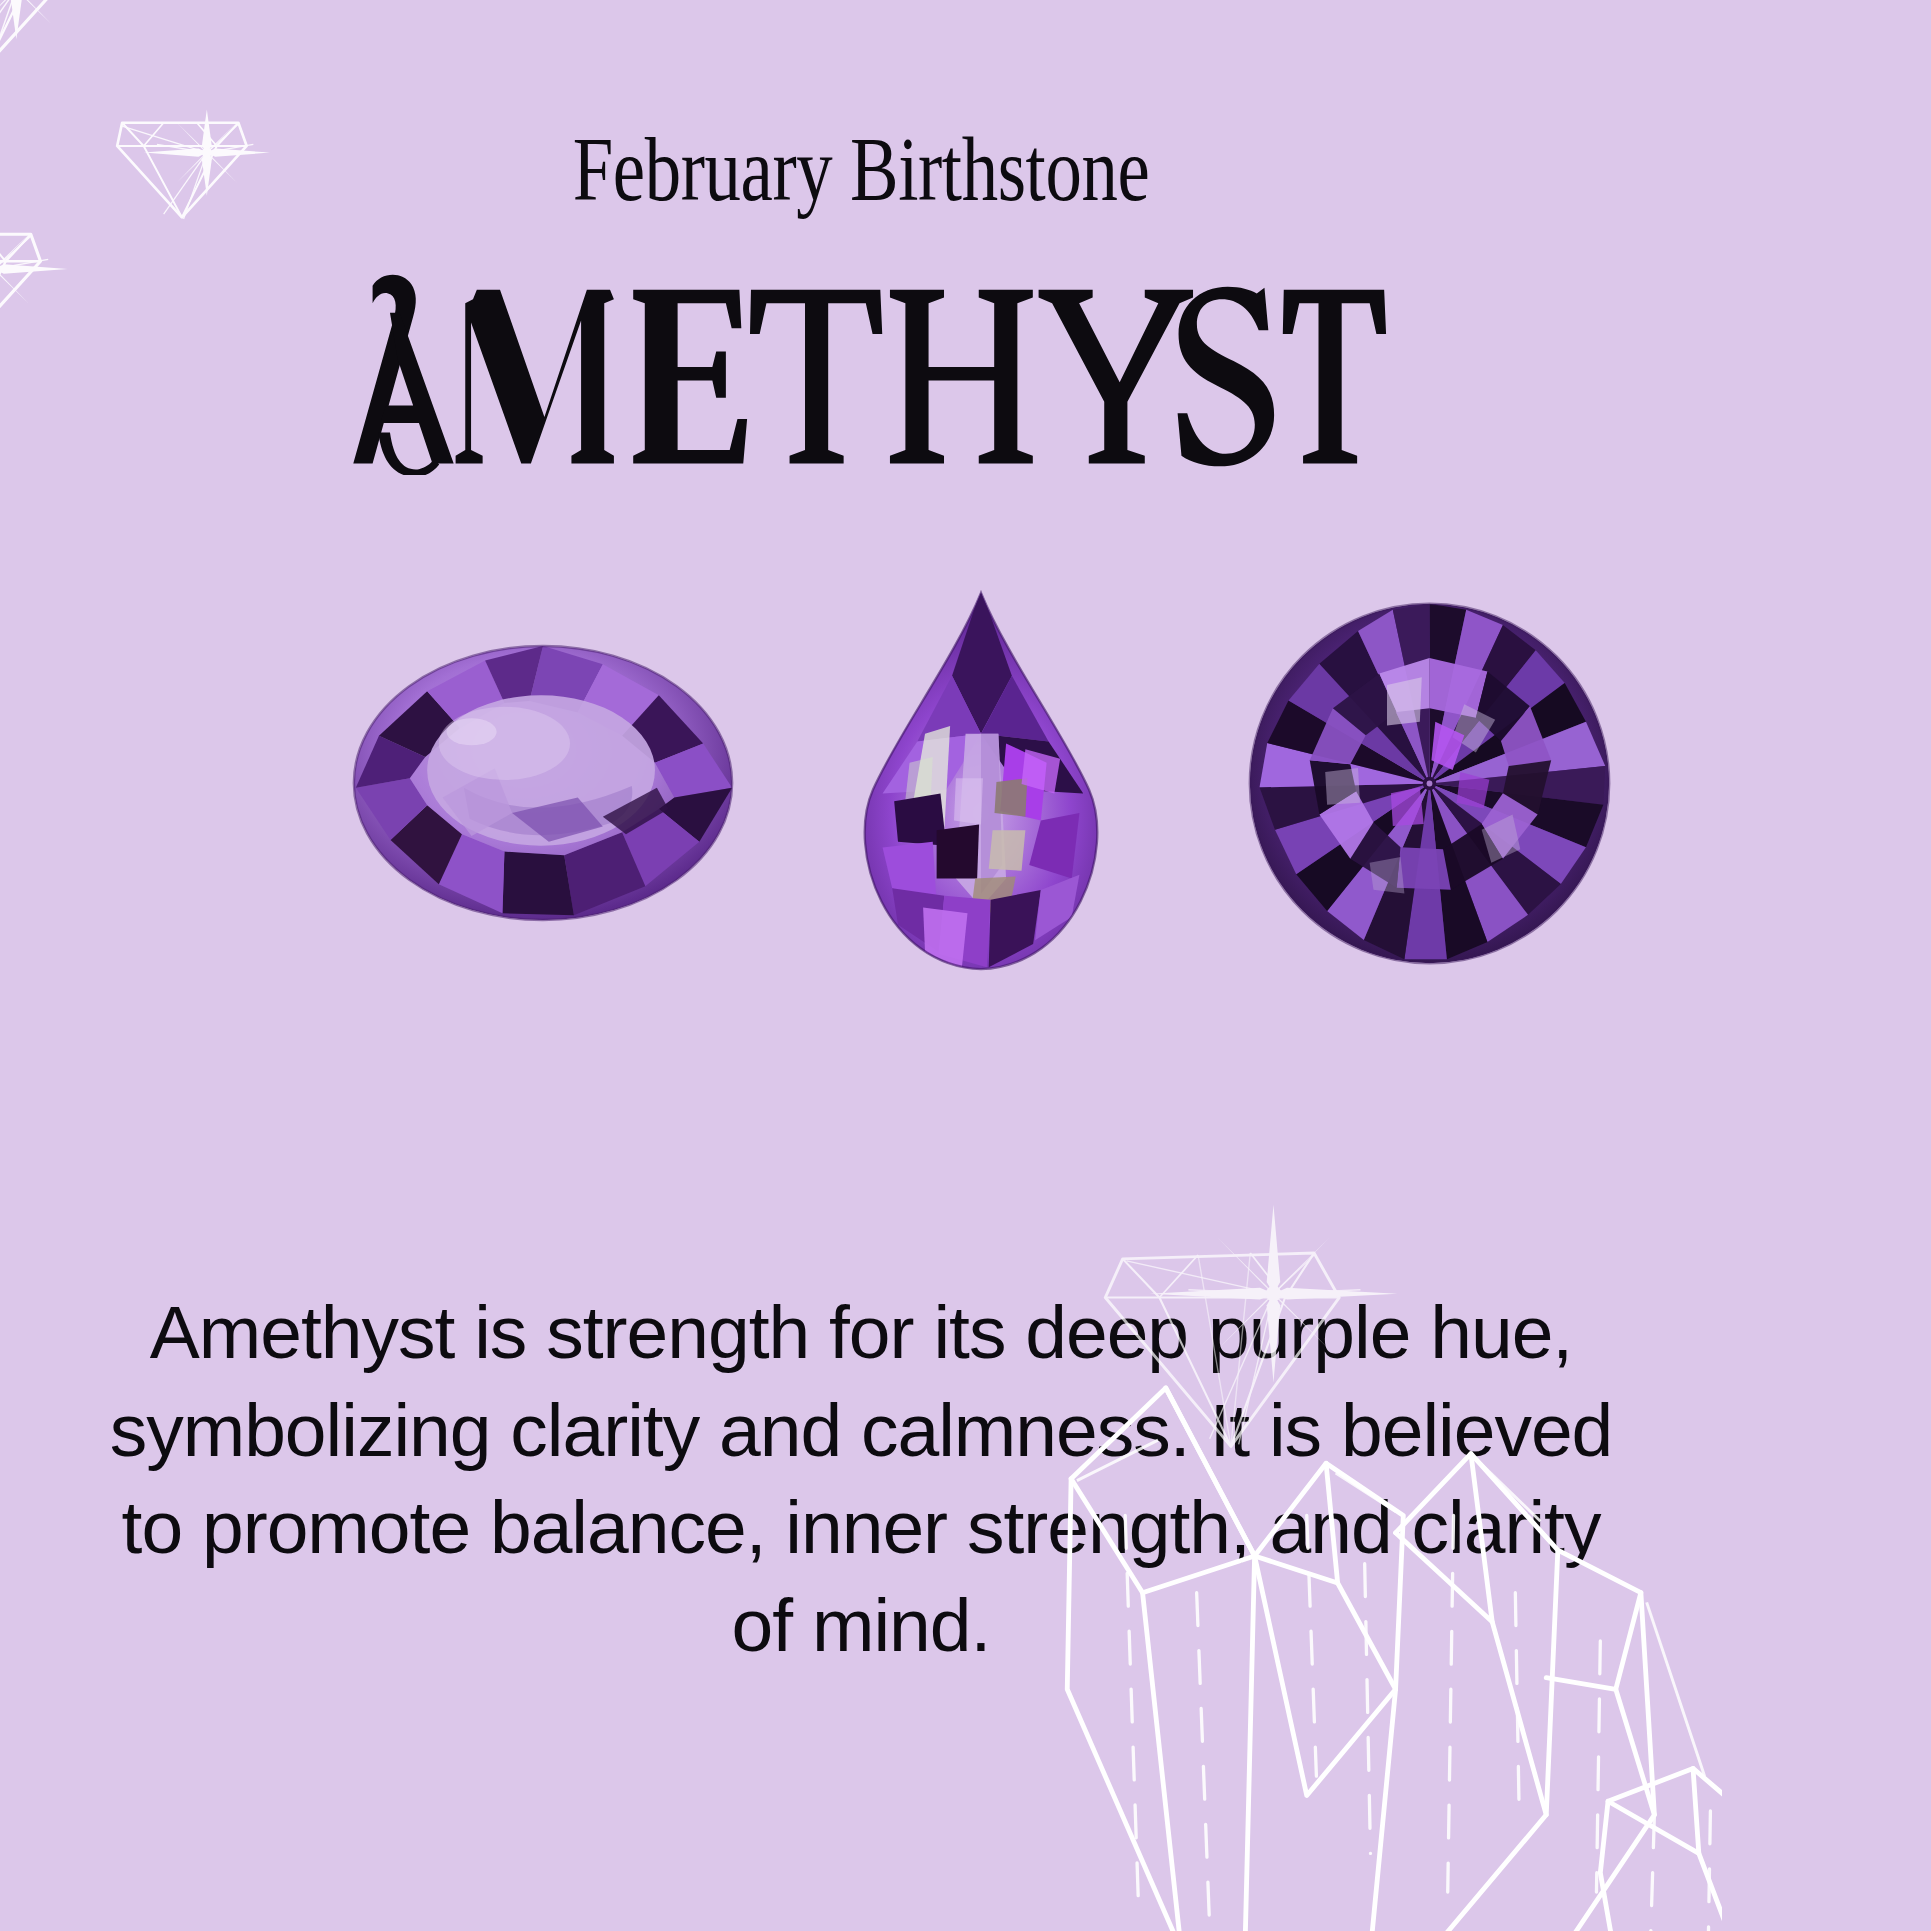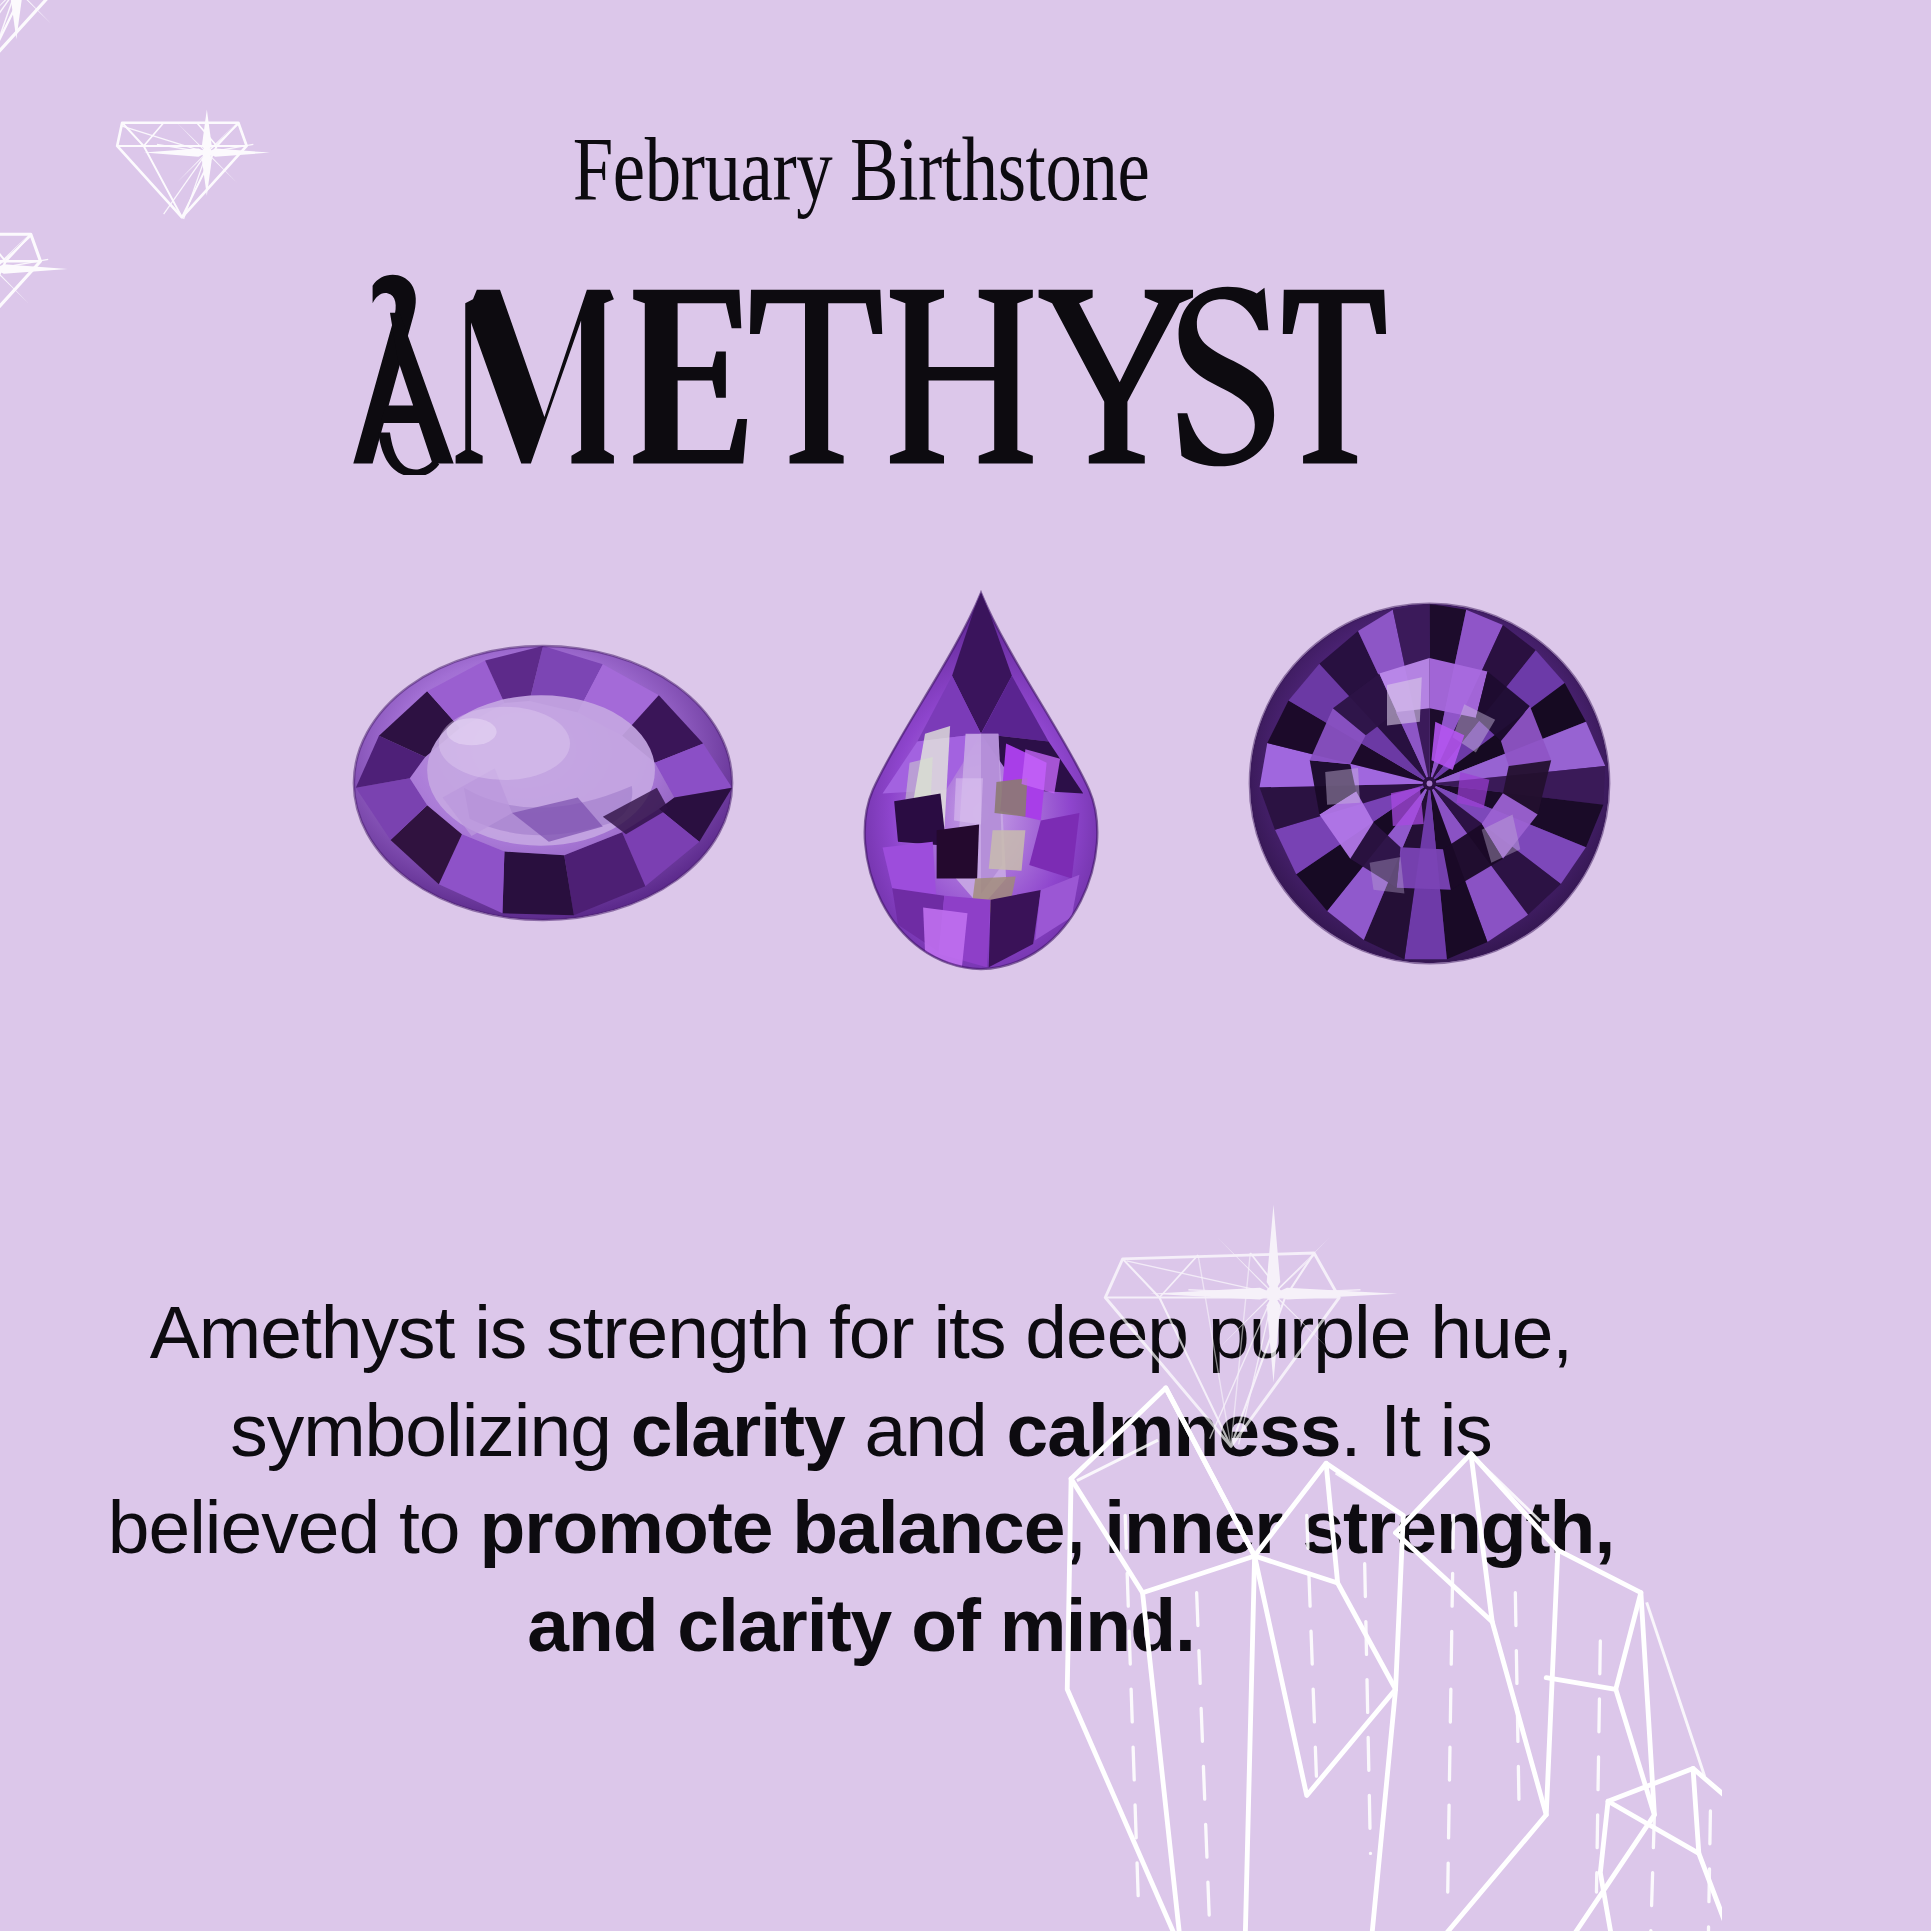"clarity" #body-copy b { font-weight: 700 -> 400 }
